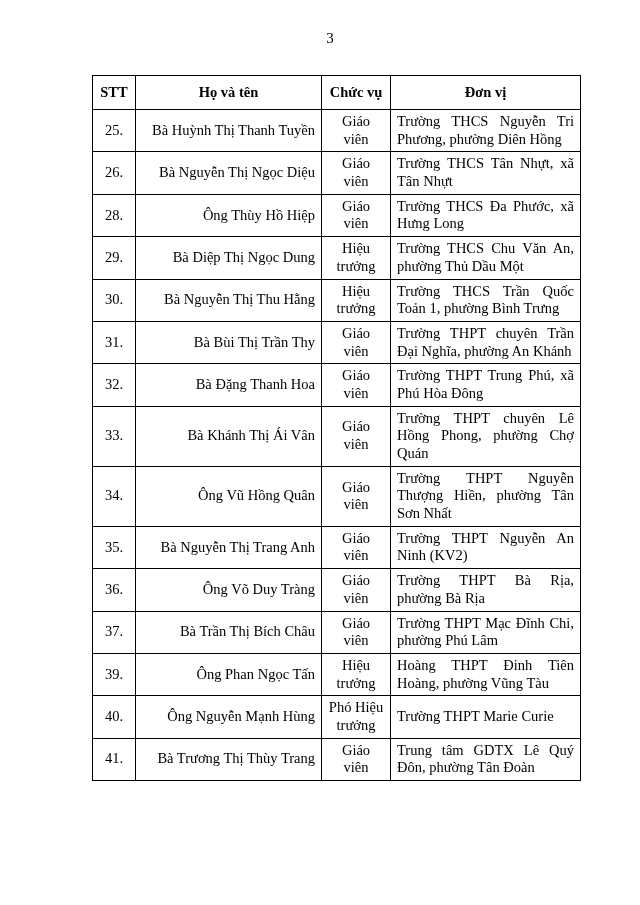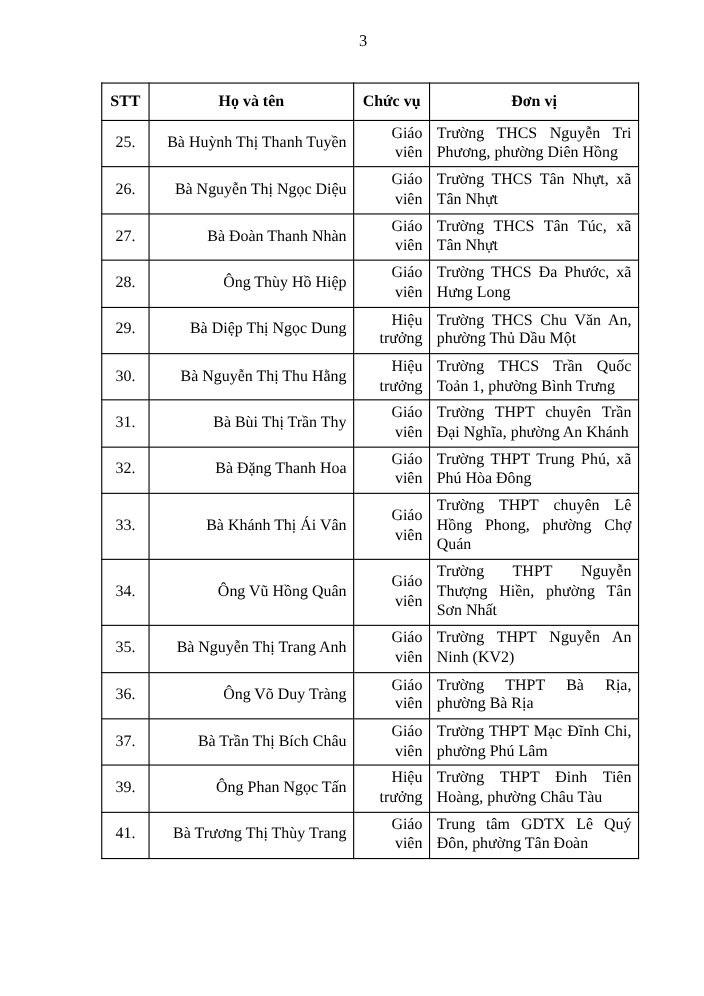"Giáo viên" td.cell-position { text-align: right -> center }
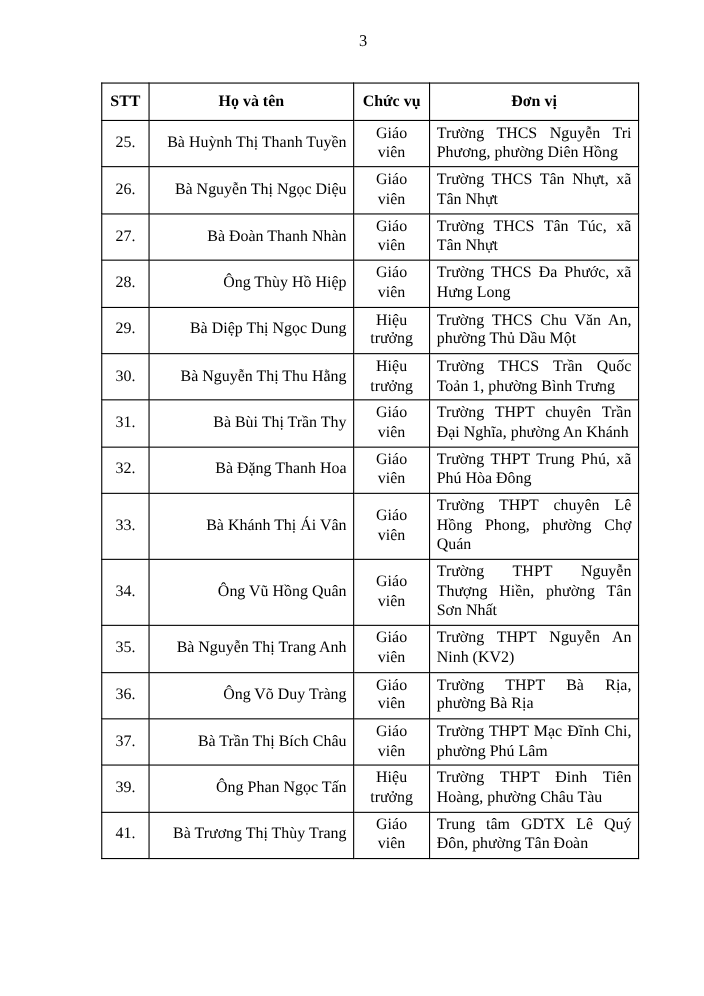"27." tr { html: <tr> <td>27.</td> <td>Bà Đoàn Thanh Nhàn</td> <td>Giáo viên</td> <td>Trường THCS Tân Túc, xã Tân Nhựt</td> </tr> -> none }
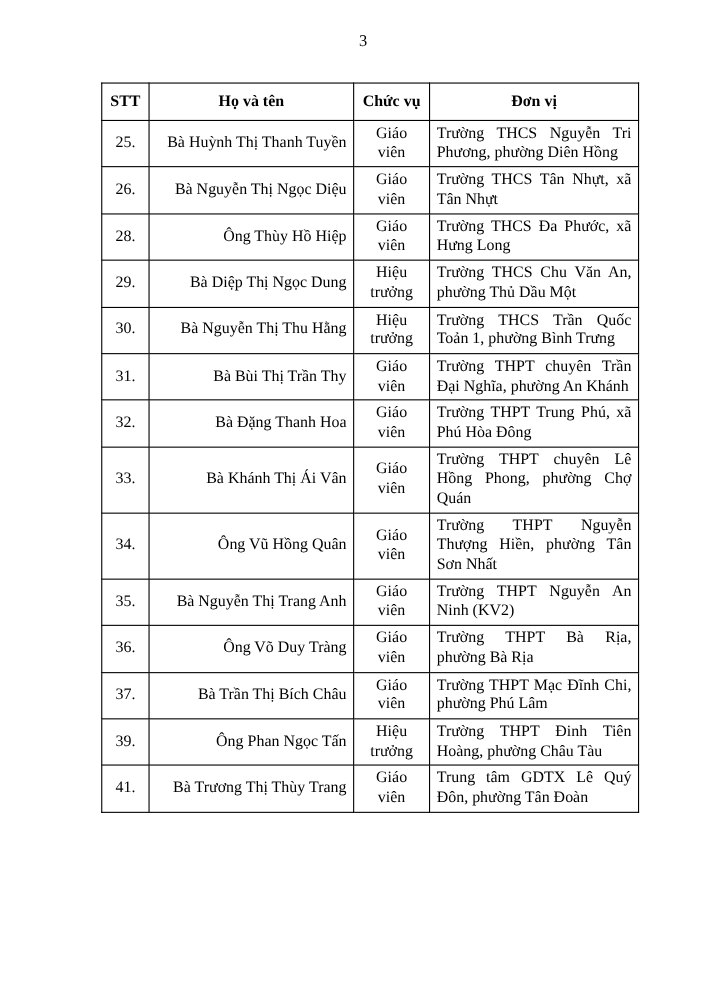"Trường THPT Đinh Tiên Hoàng," td.cell-unit { text: Trường THPT Đinh Tiên Hoàng, phường Châu -> Hoàng THPT Đinh Tiên Hoàng, phường Vũng }
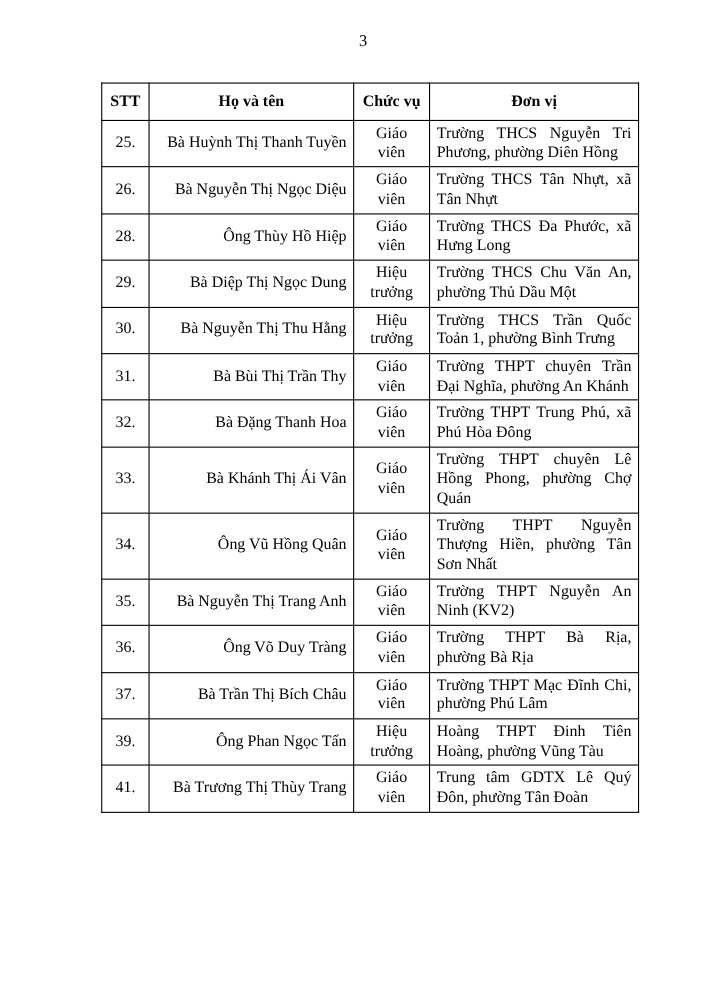"40." tr { html: none -> <tr> <td>40.</td> <td>Ông Nguyễn Mạnh Hùng</td> <td>Phó Hiệu trưởng</td> <td>Trường THPT Marie Curie</td> </tr> }
